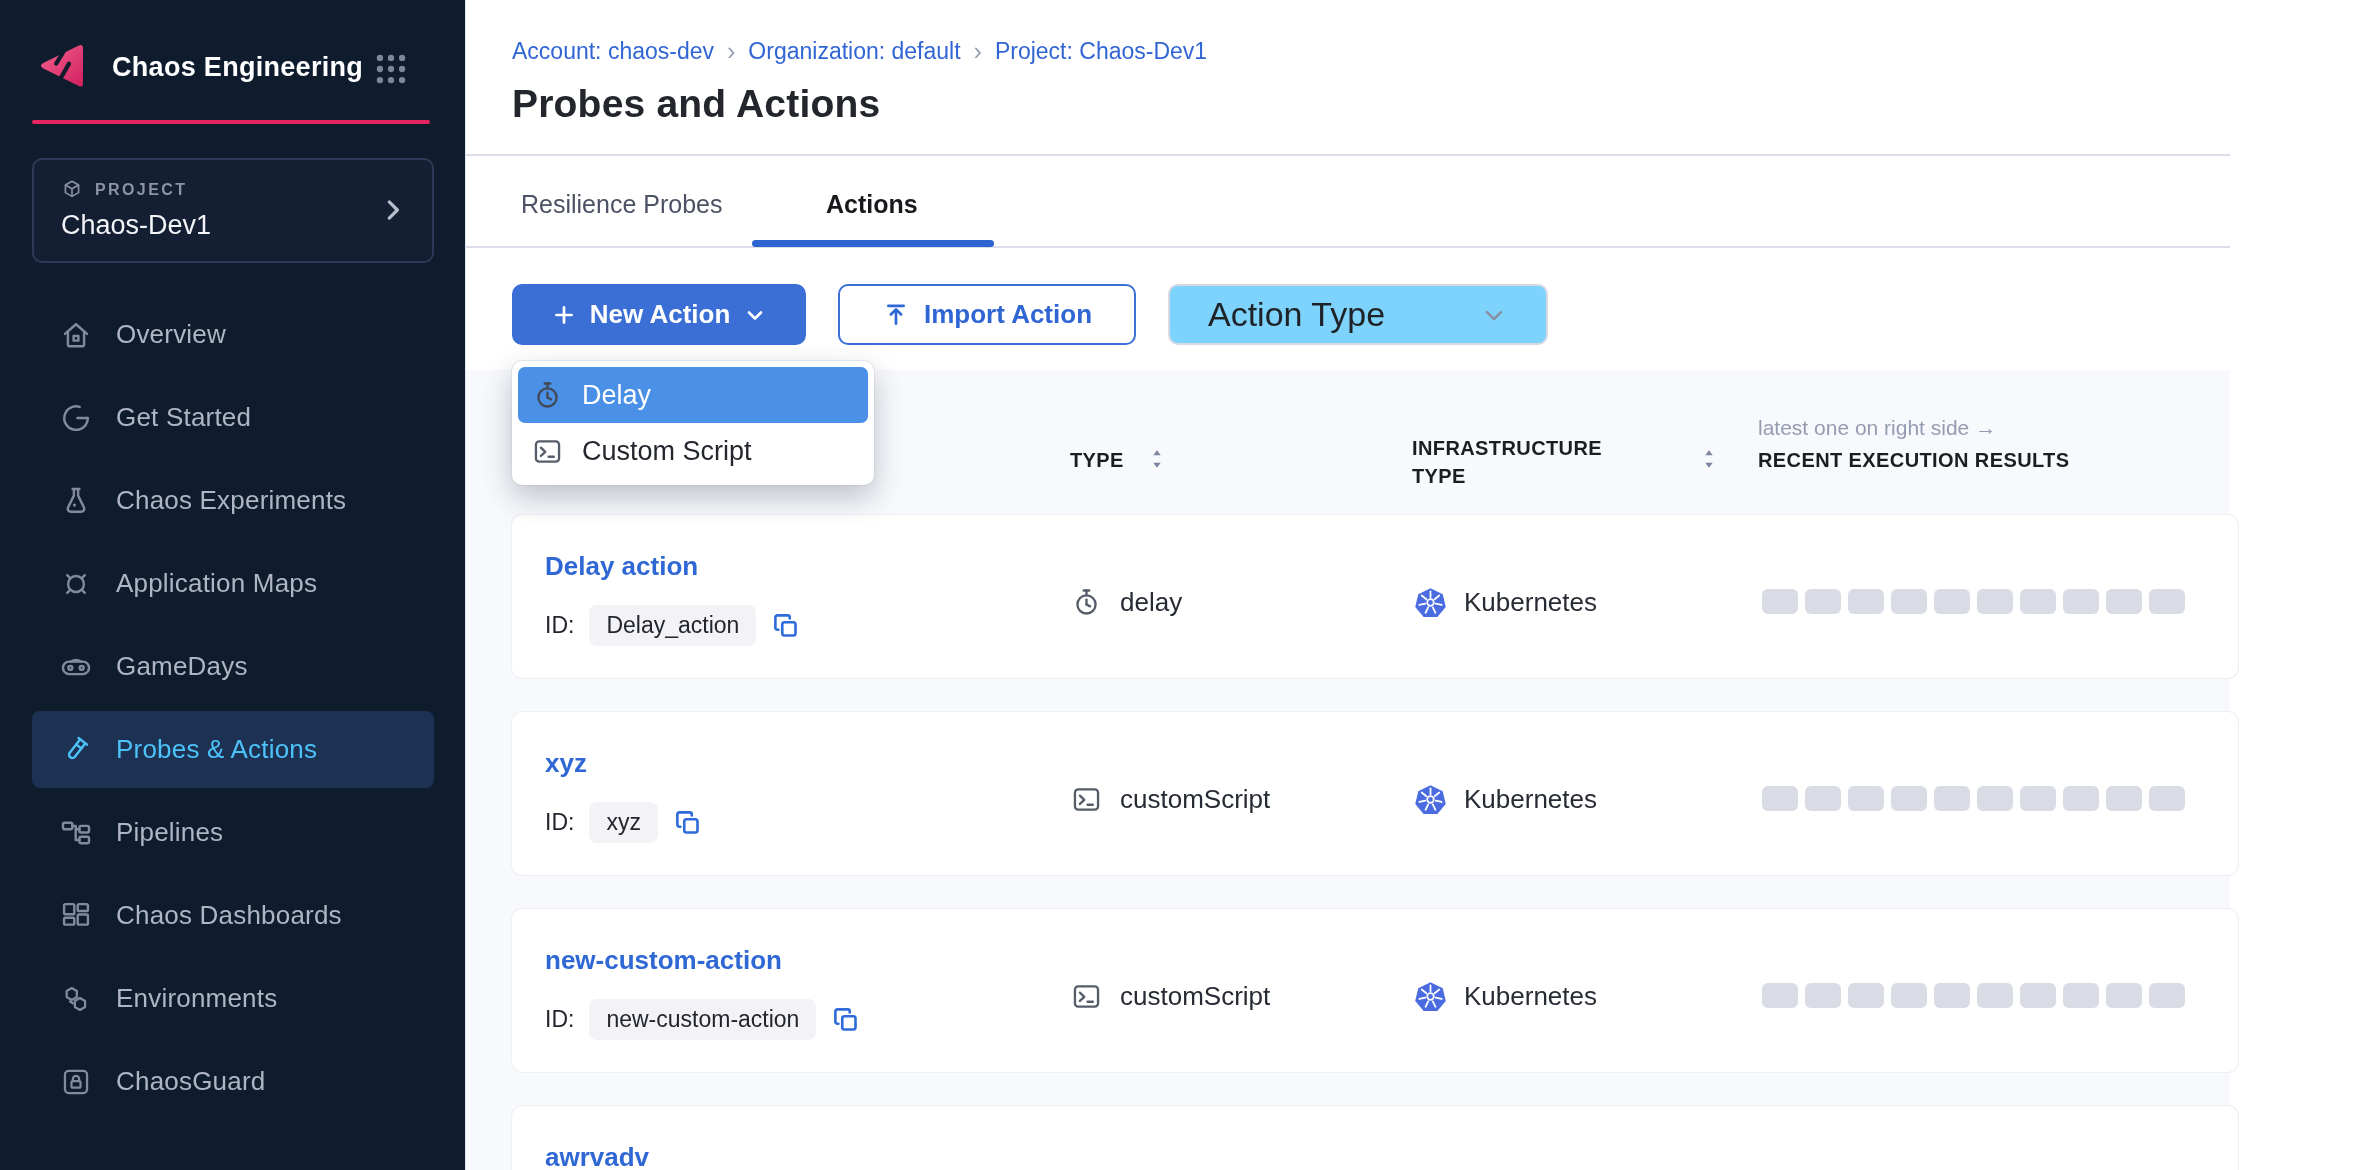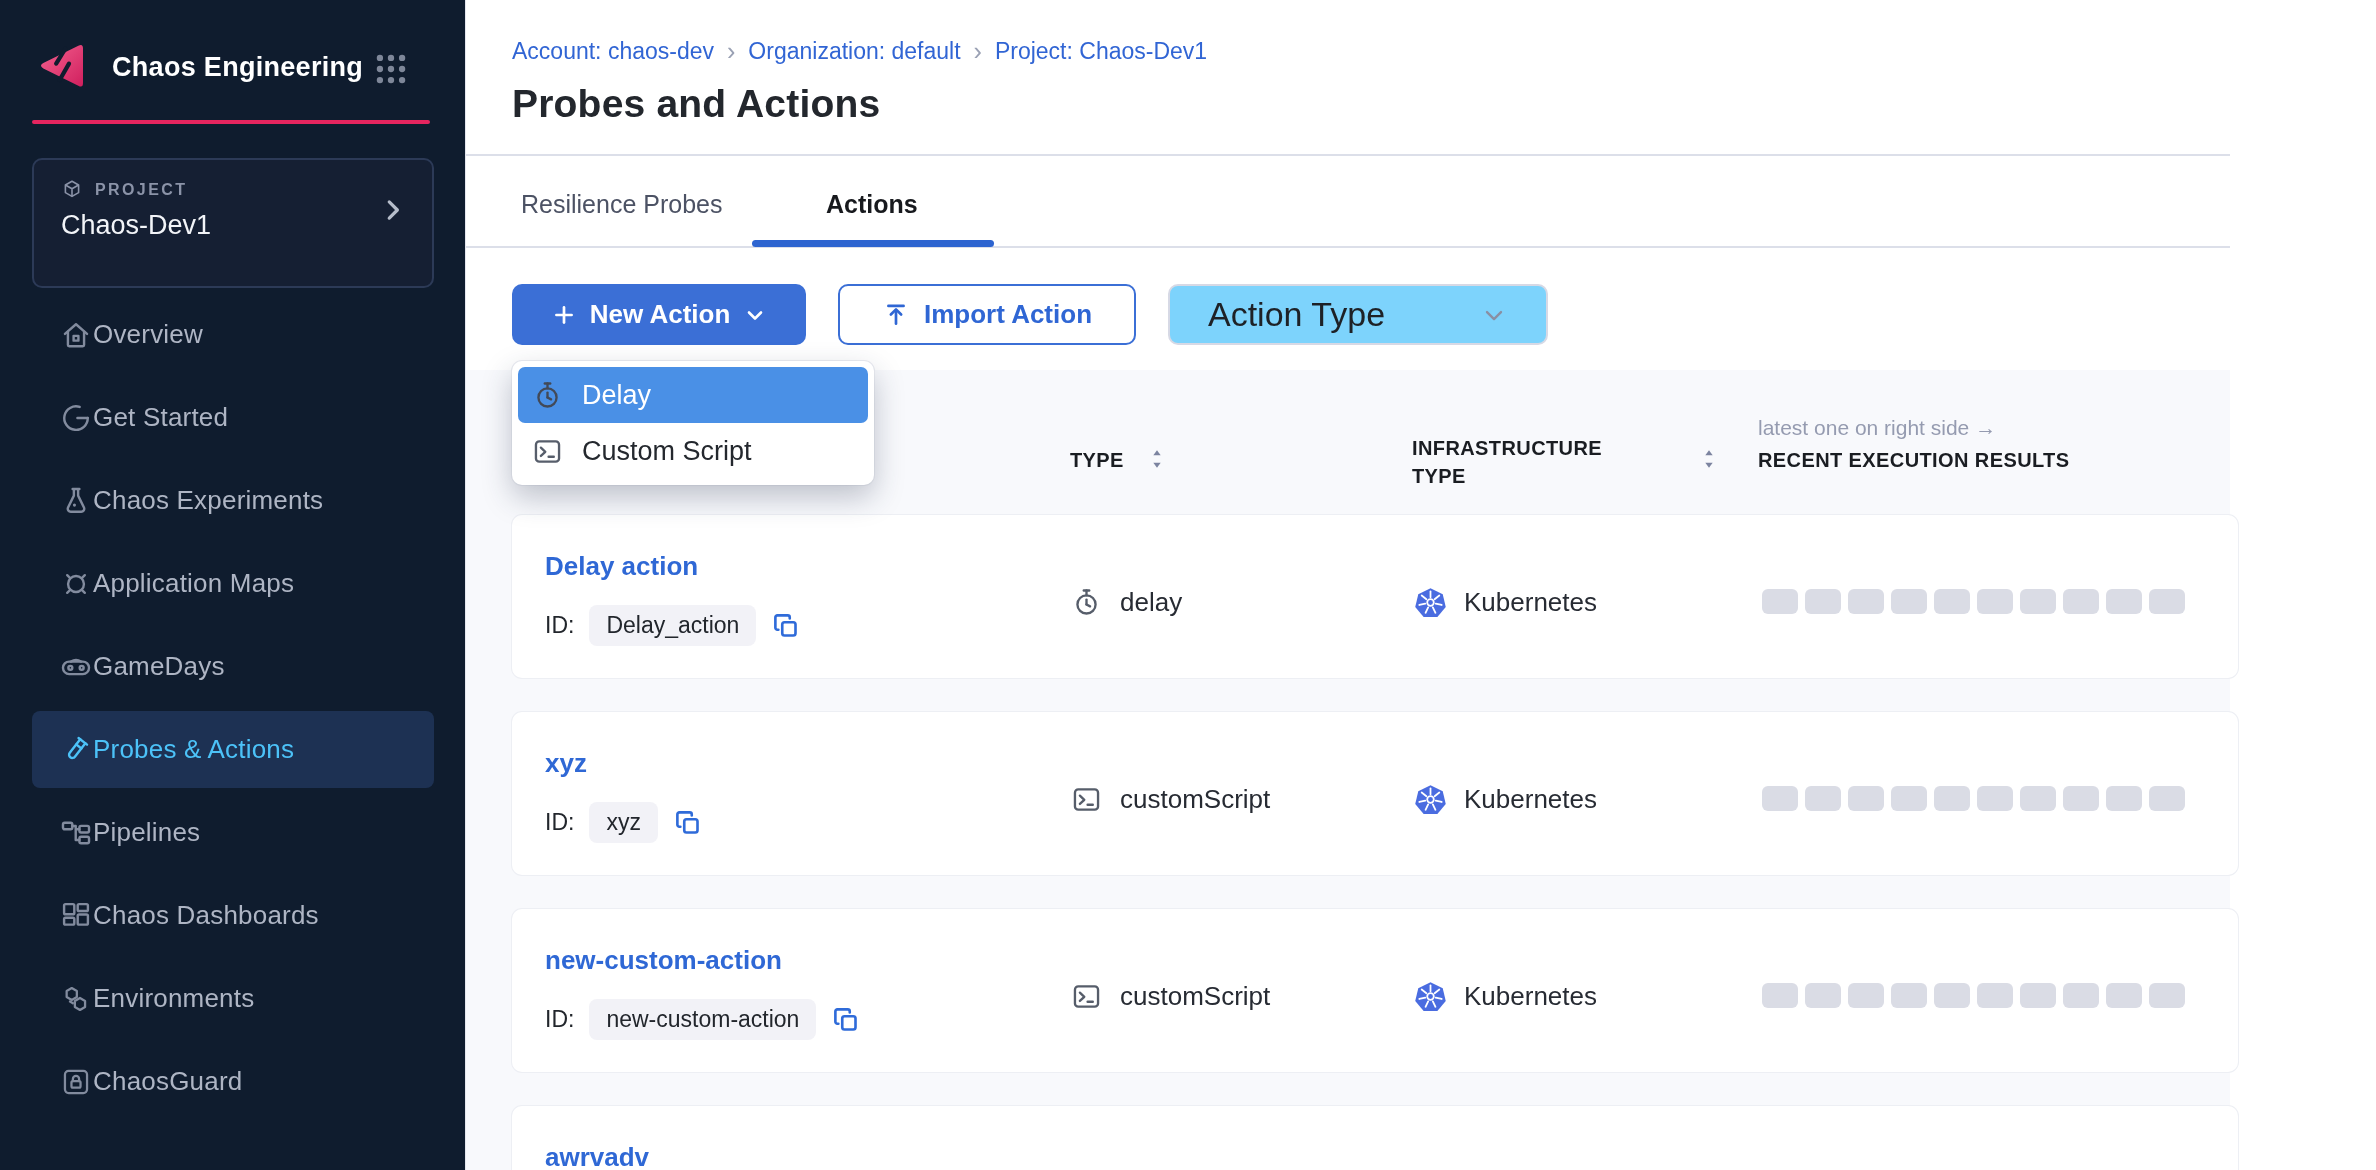"PROJECT" .project-card { height: 130px -> 105px }
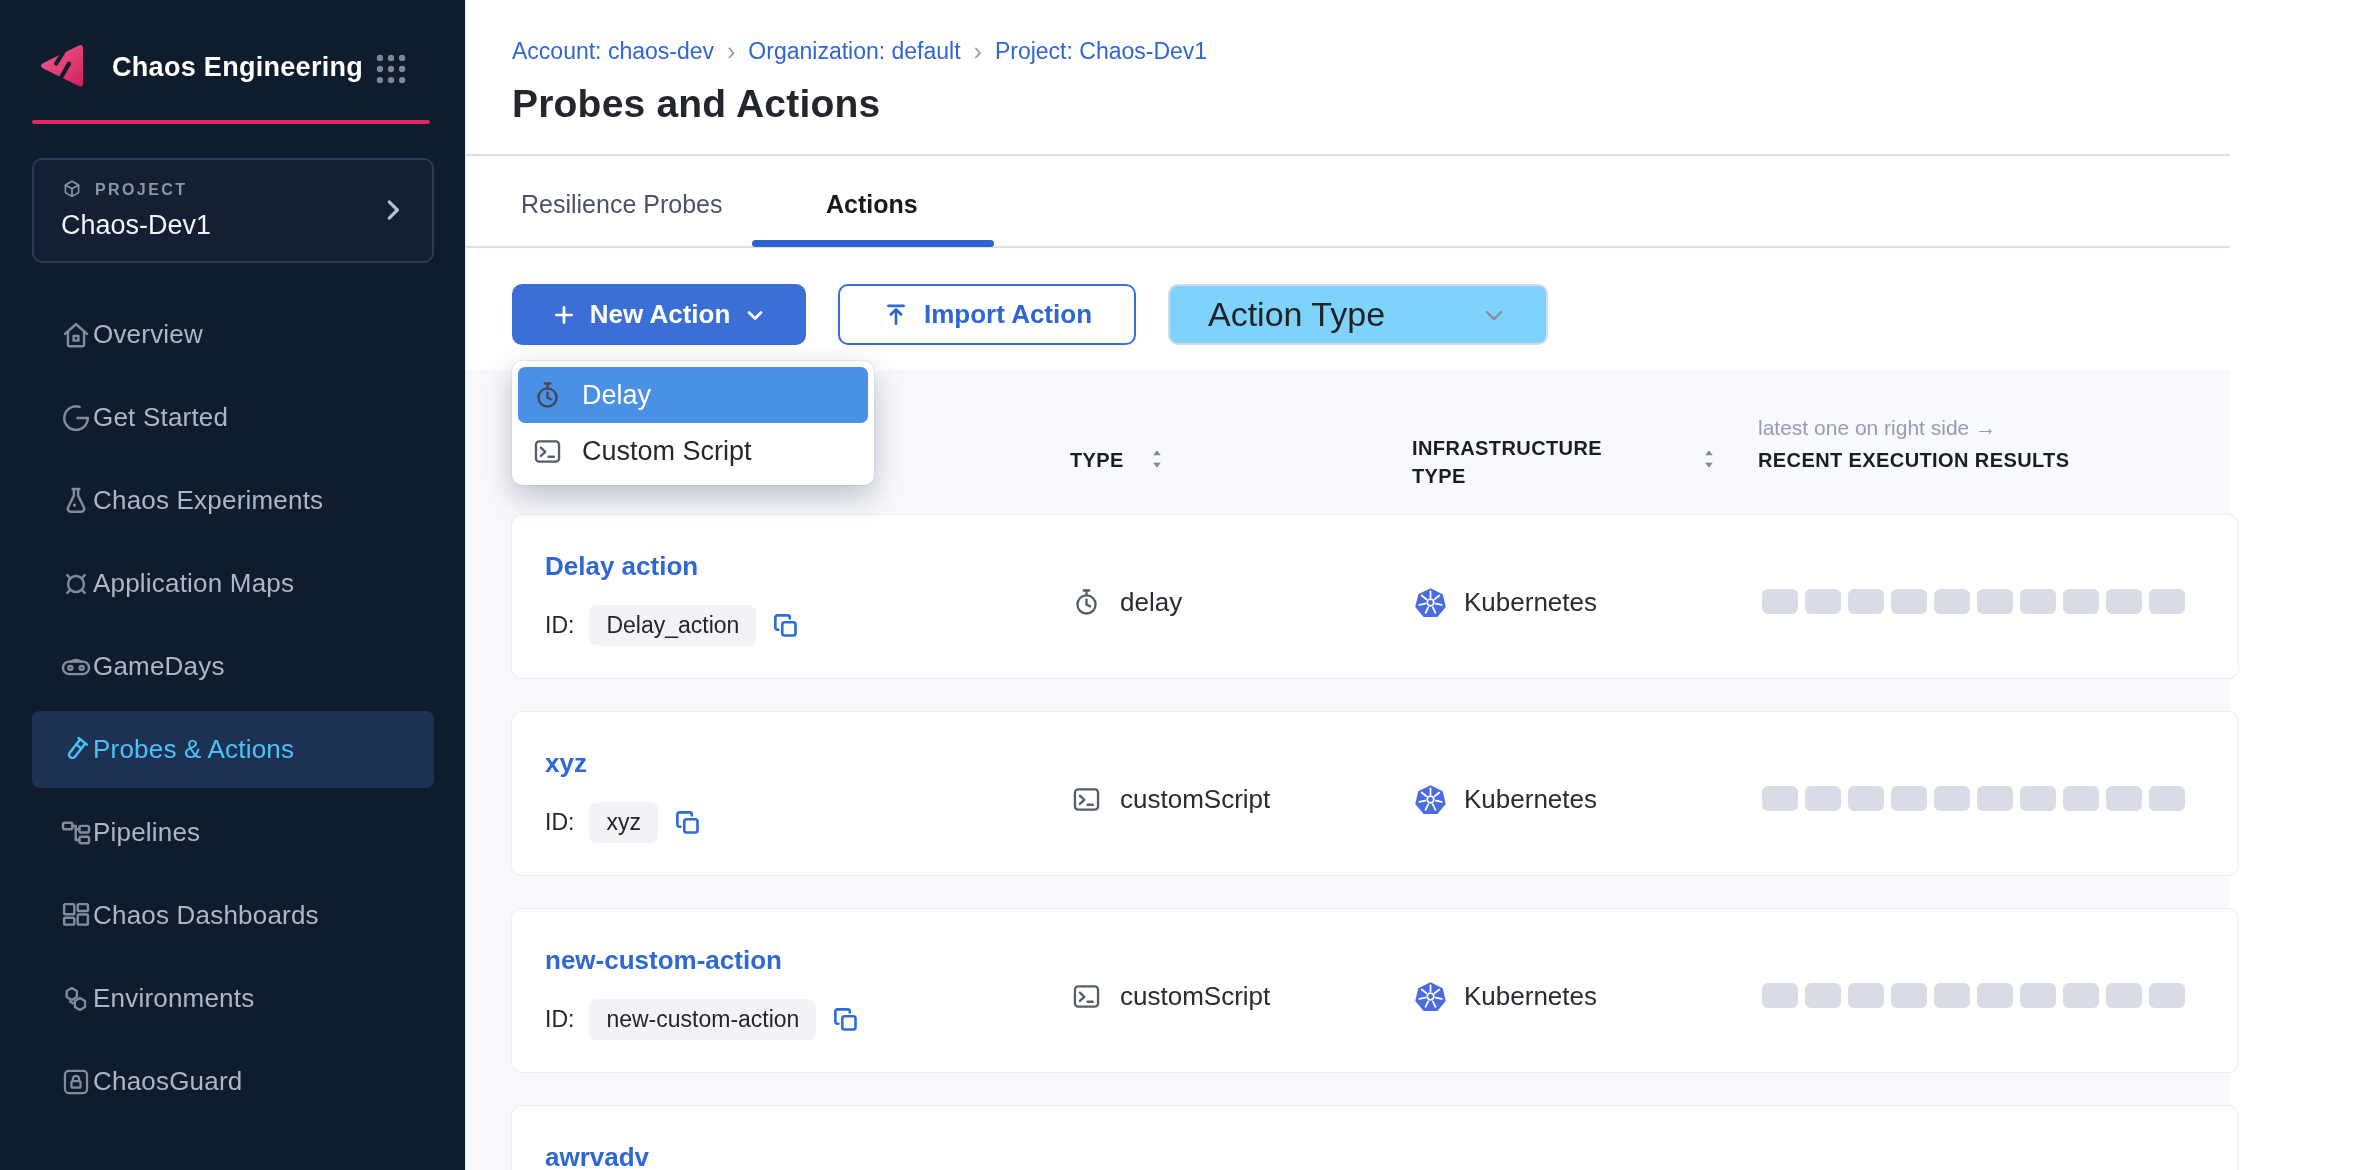"Overview" .nav-item { gap: none -> 23px }
